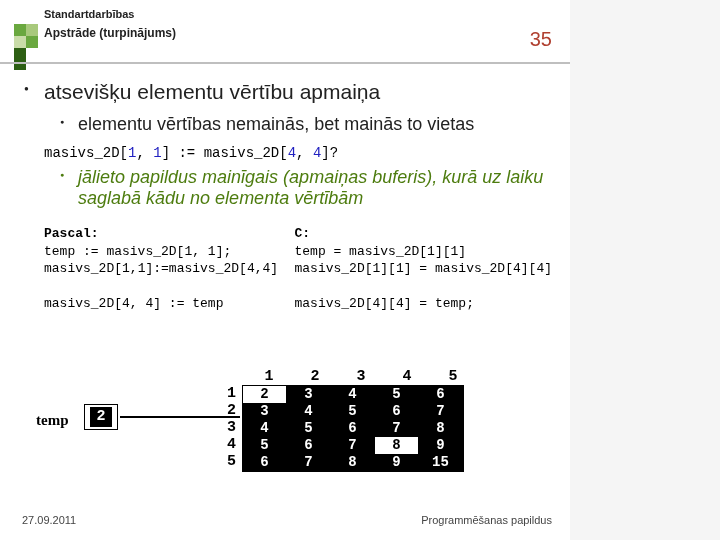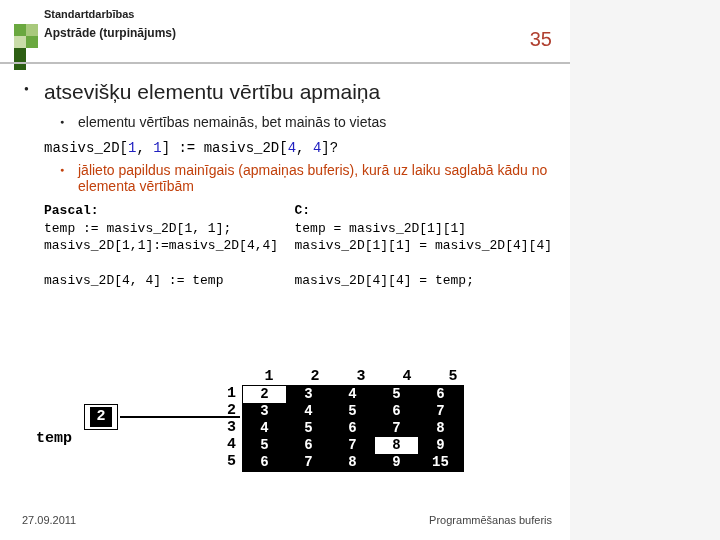"elementu vērtības nemainās, bet mainās" .bul2 { font-size: 14px -> 18px }
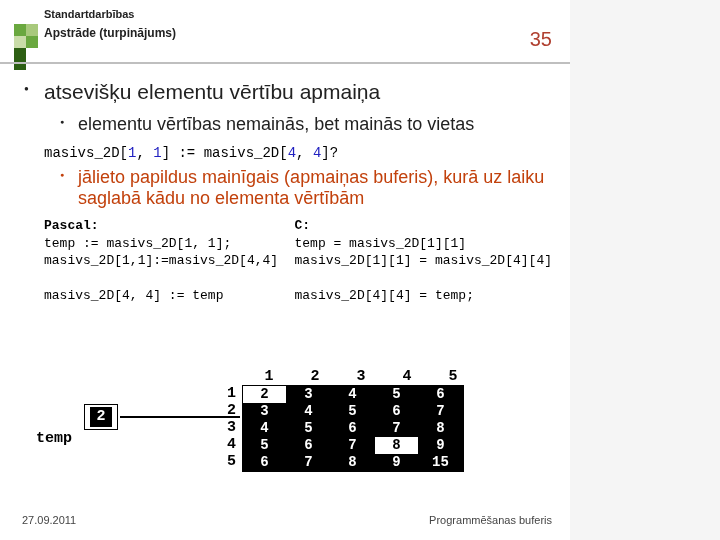"jālieto papildus mainīgais (apmaiņas" .bul2.red { color: #c2410c -> #4d7c0f; font-style: none -> italic }
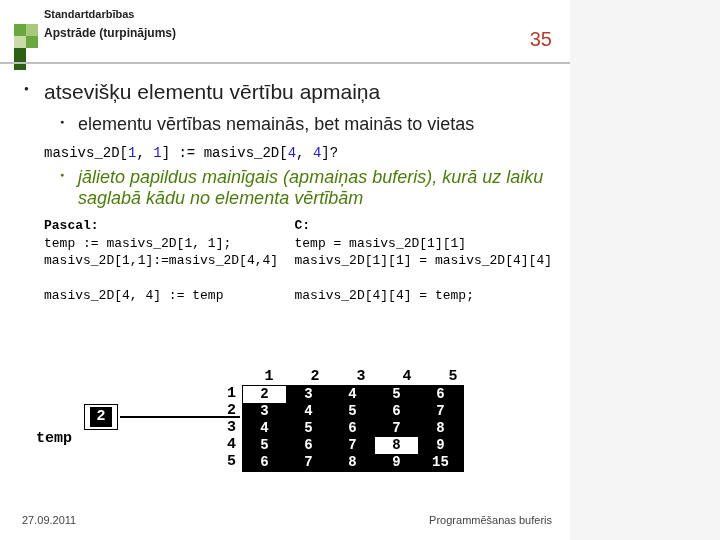"Pascal: temp := masivs_2D[1, 1];" .codecols { margin-top: 8px -> 16px }
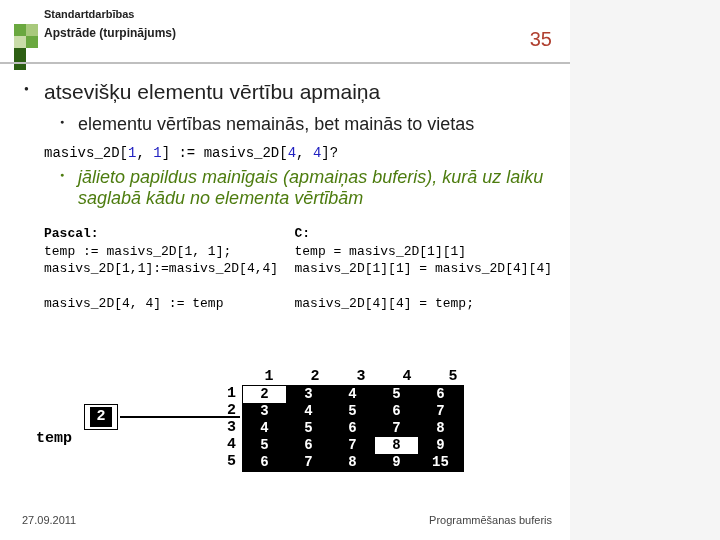"temp" .temp-label { font-family: Liberation Mono, monospace -> Liberation Serif, serif; margin-top: 18px -> none }
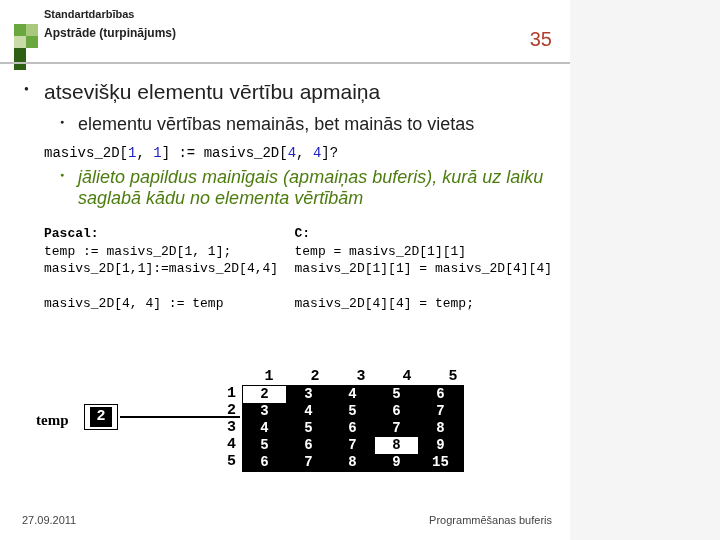"Programmēšanas buferis" div.footer-src { text: buferis -> papildus }
